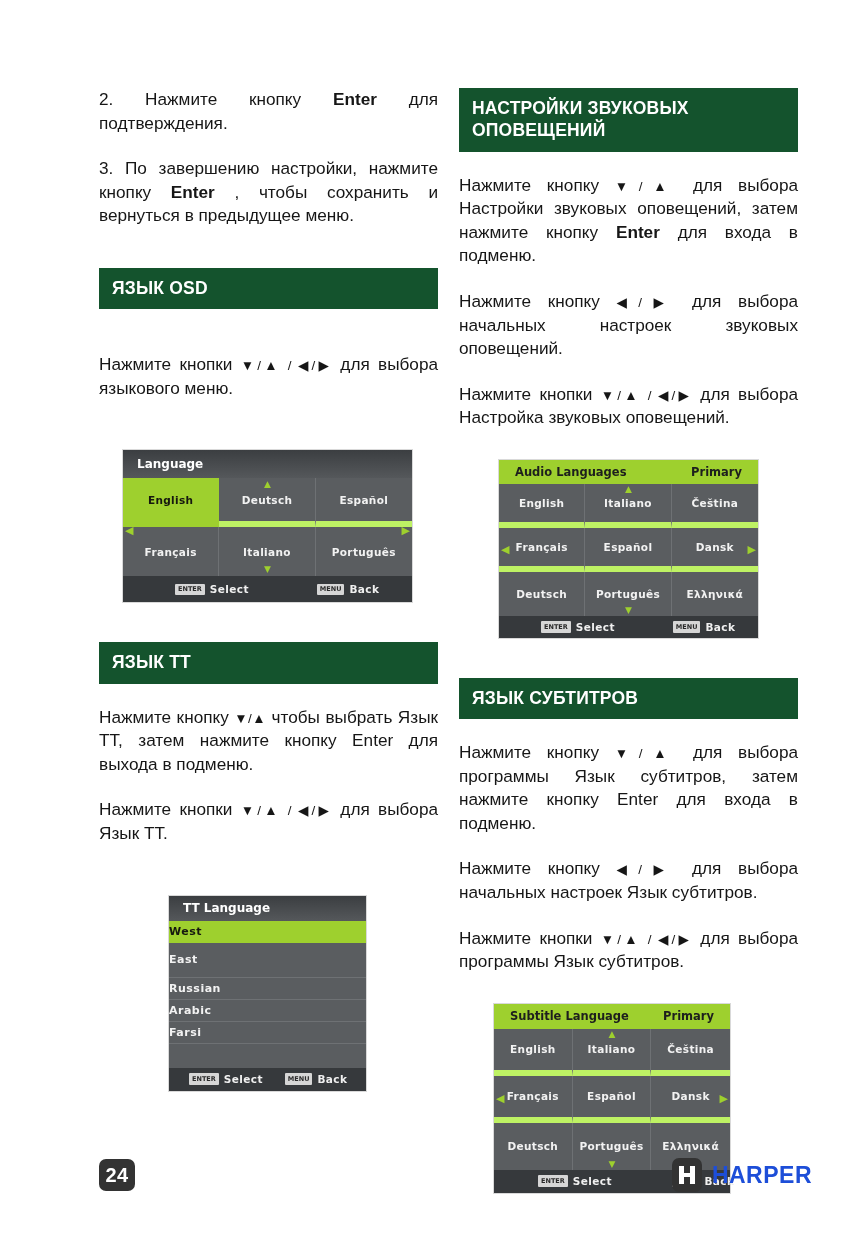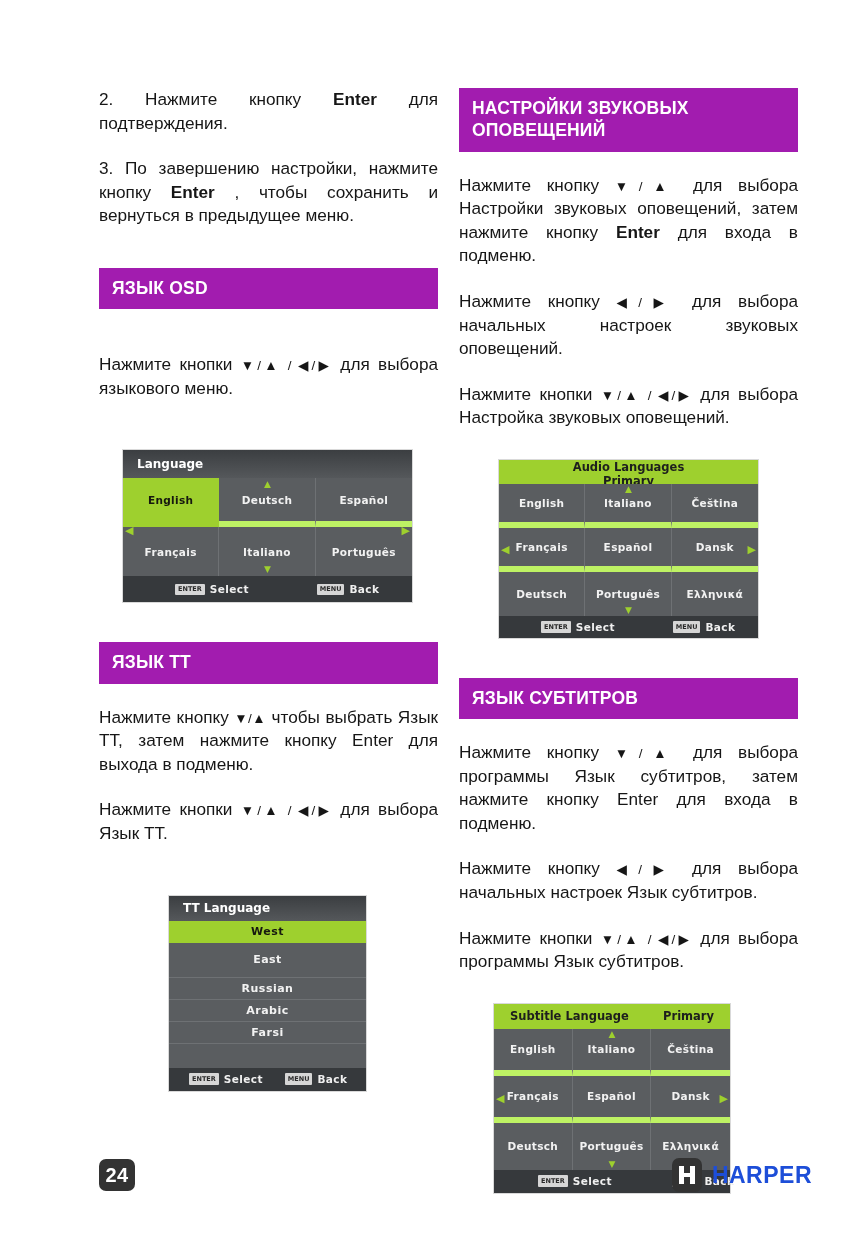"НАСТРОЙКИ ЗВУКОВЫХ ОПОВЕЩЕНИЙ" .section-bar { background: #a21caf -> #14532d }
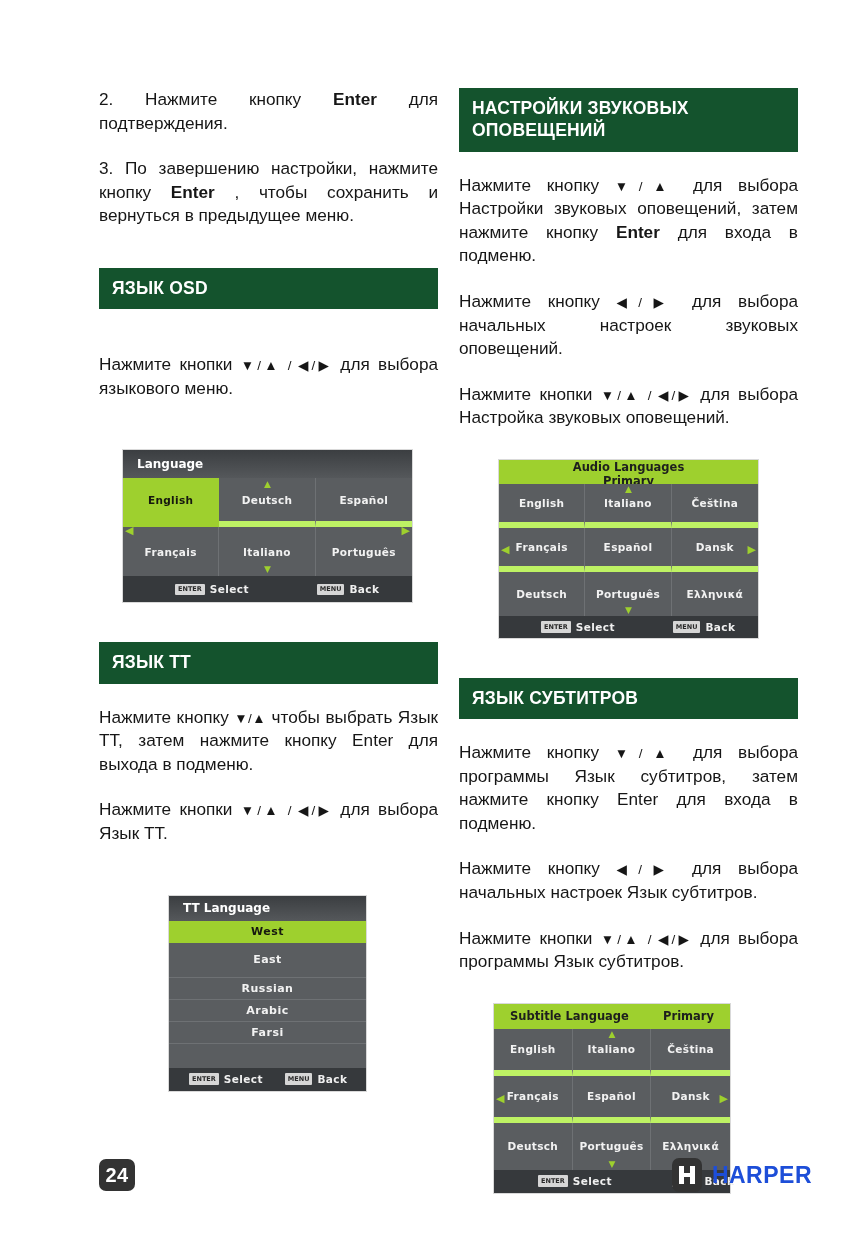"Audio Languages" div.osd-title { flex-direction: column -> none }
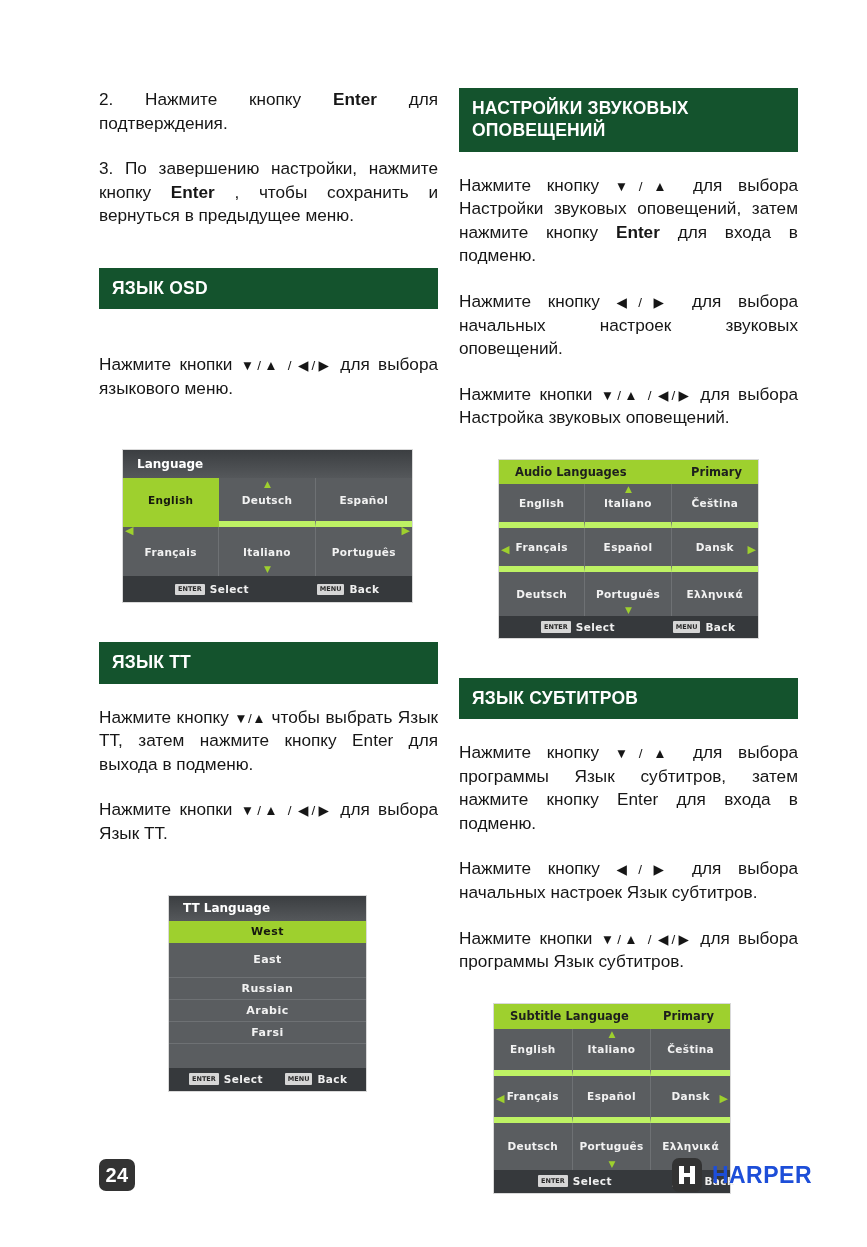"West" .osd-row { justify-content: center -> none }
